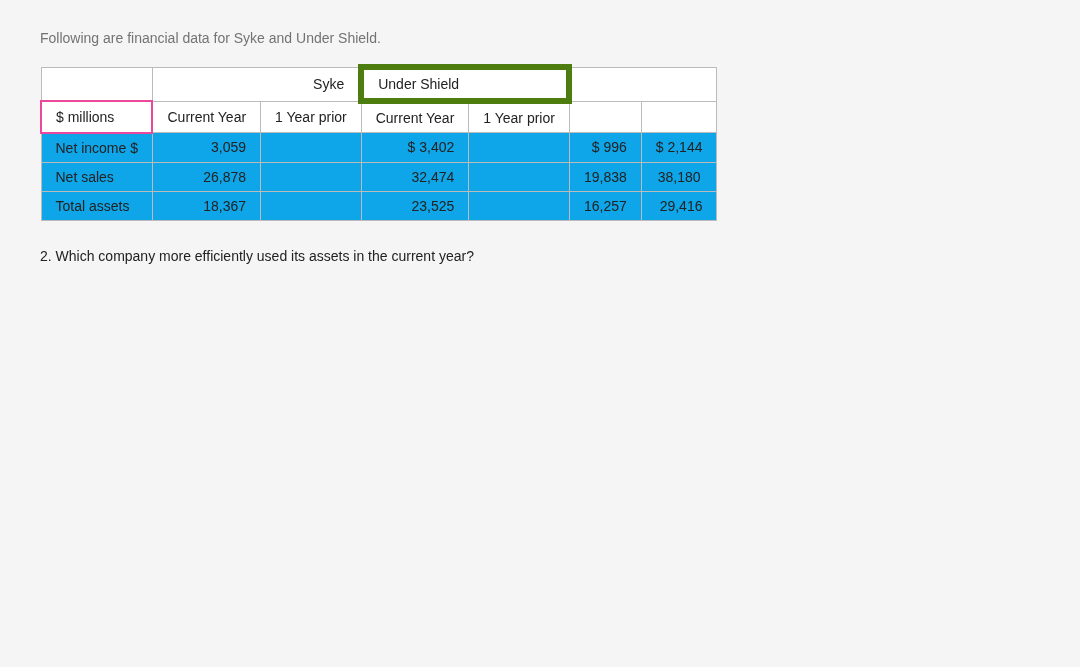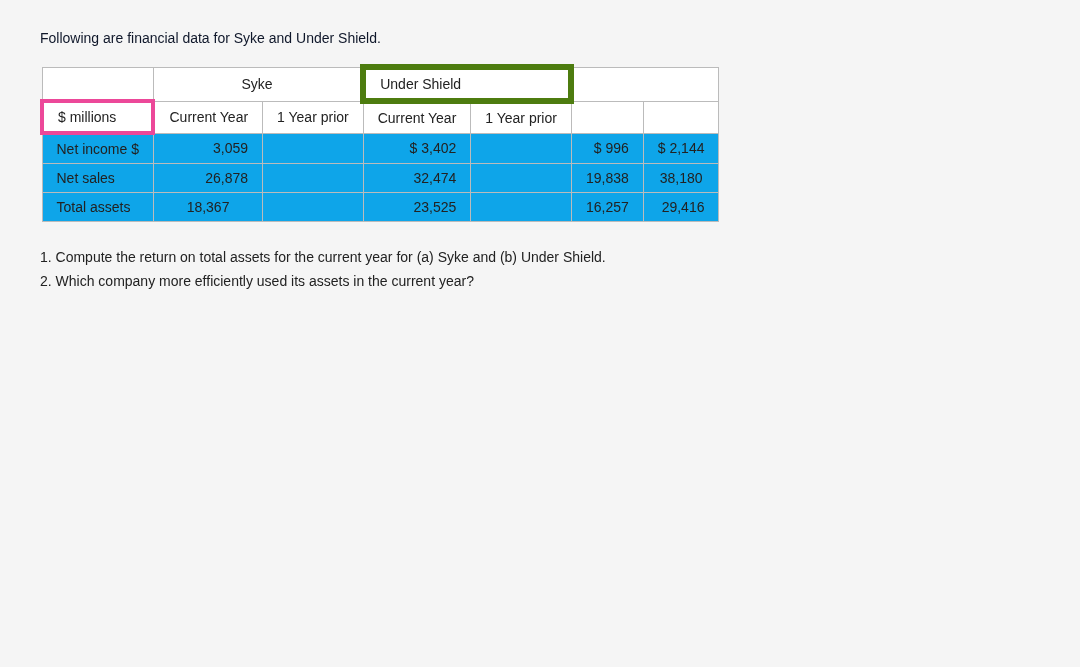"Following are financial data for" .intro-text { color: #0f172a -> #737373 }
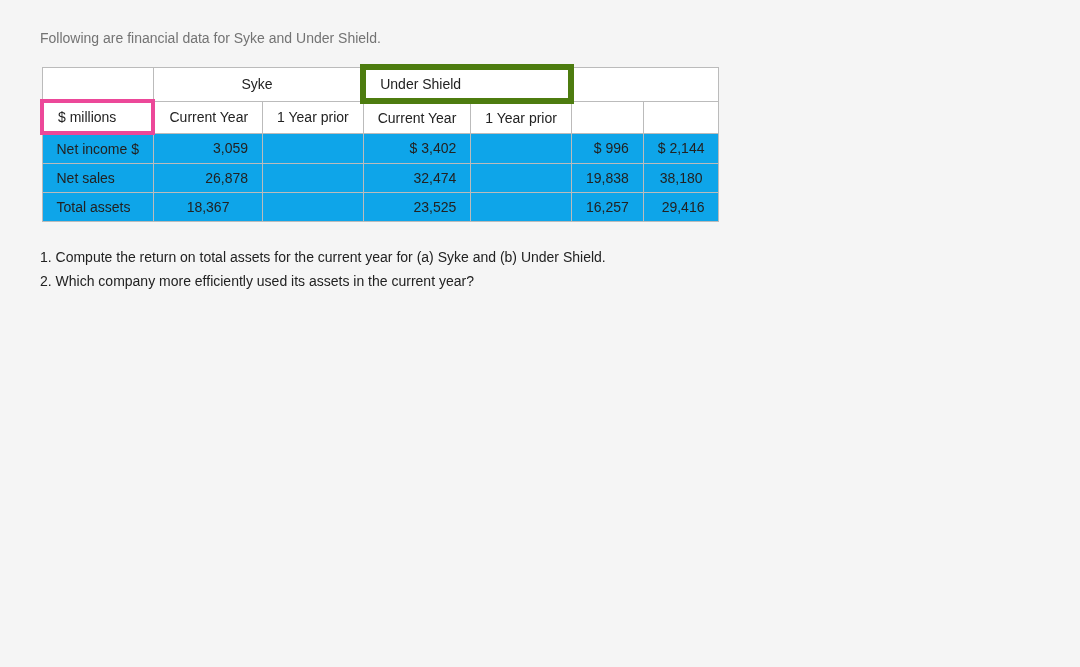"Syke" th { text-align: center -> right }
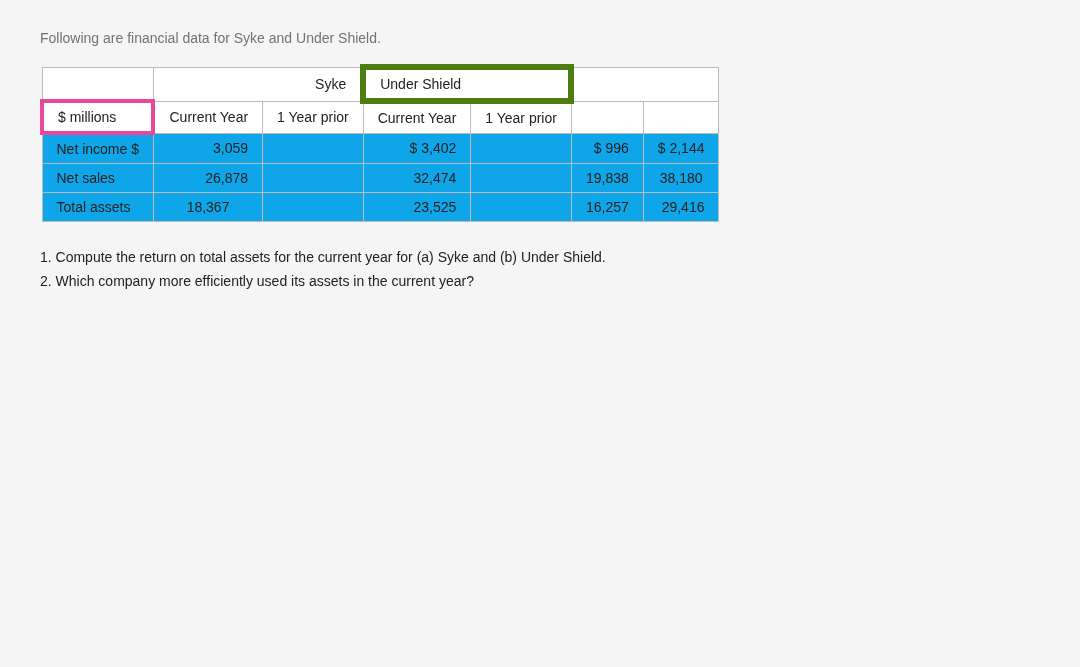"$ millions" th { border: 4px solid #ec4899 -> 2px solid #ec4899 }
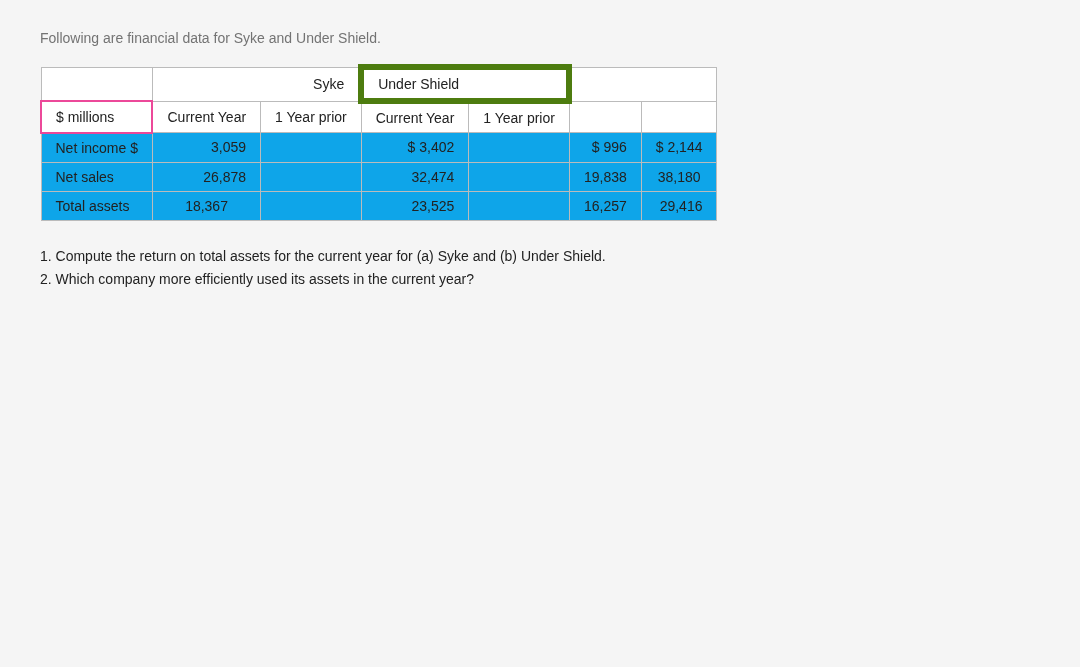"18,367" td { text-align: center -> right }
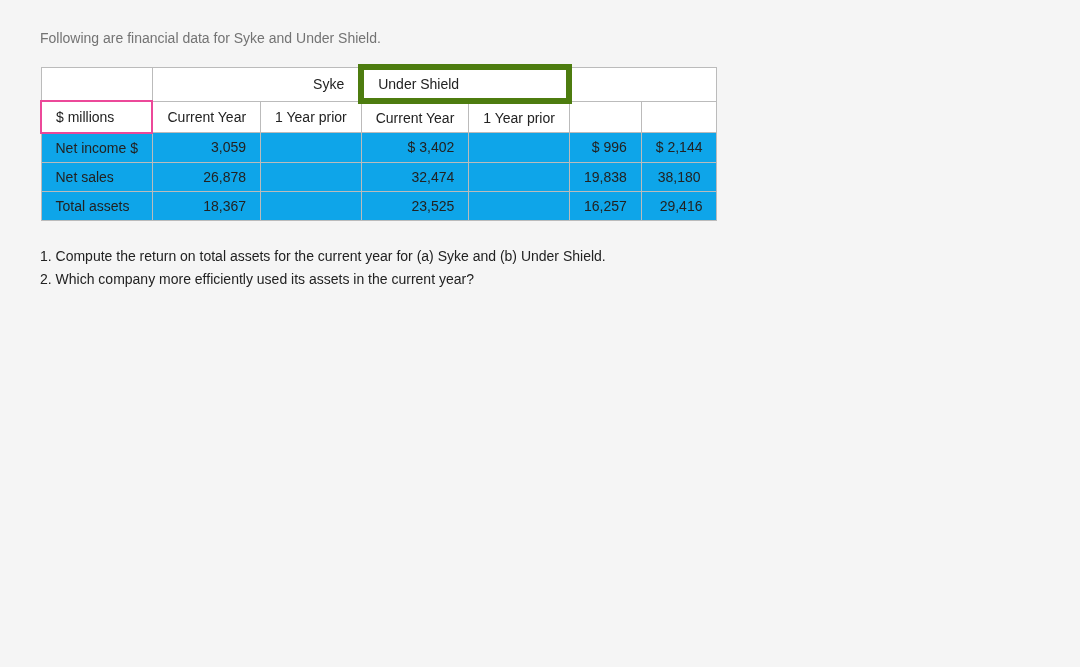"1. Compute the return on" p { html: <p>1. Compute the return on total assets for the current year for (a) Syke and (b) Under Shield.</p> -> none }
